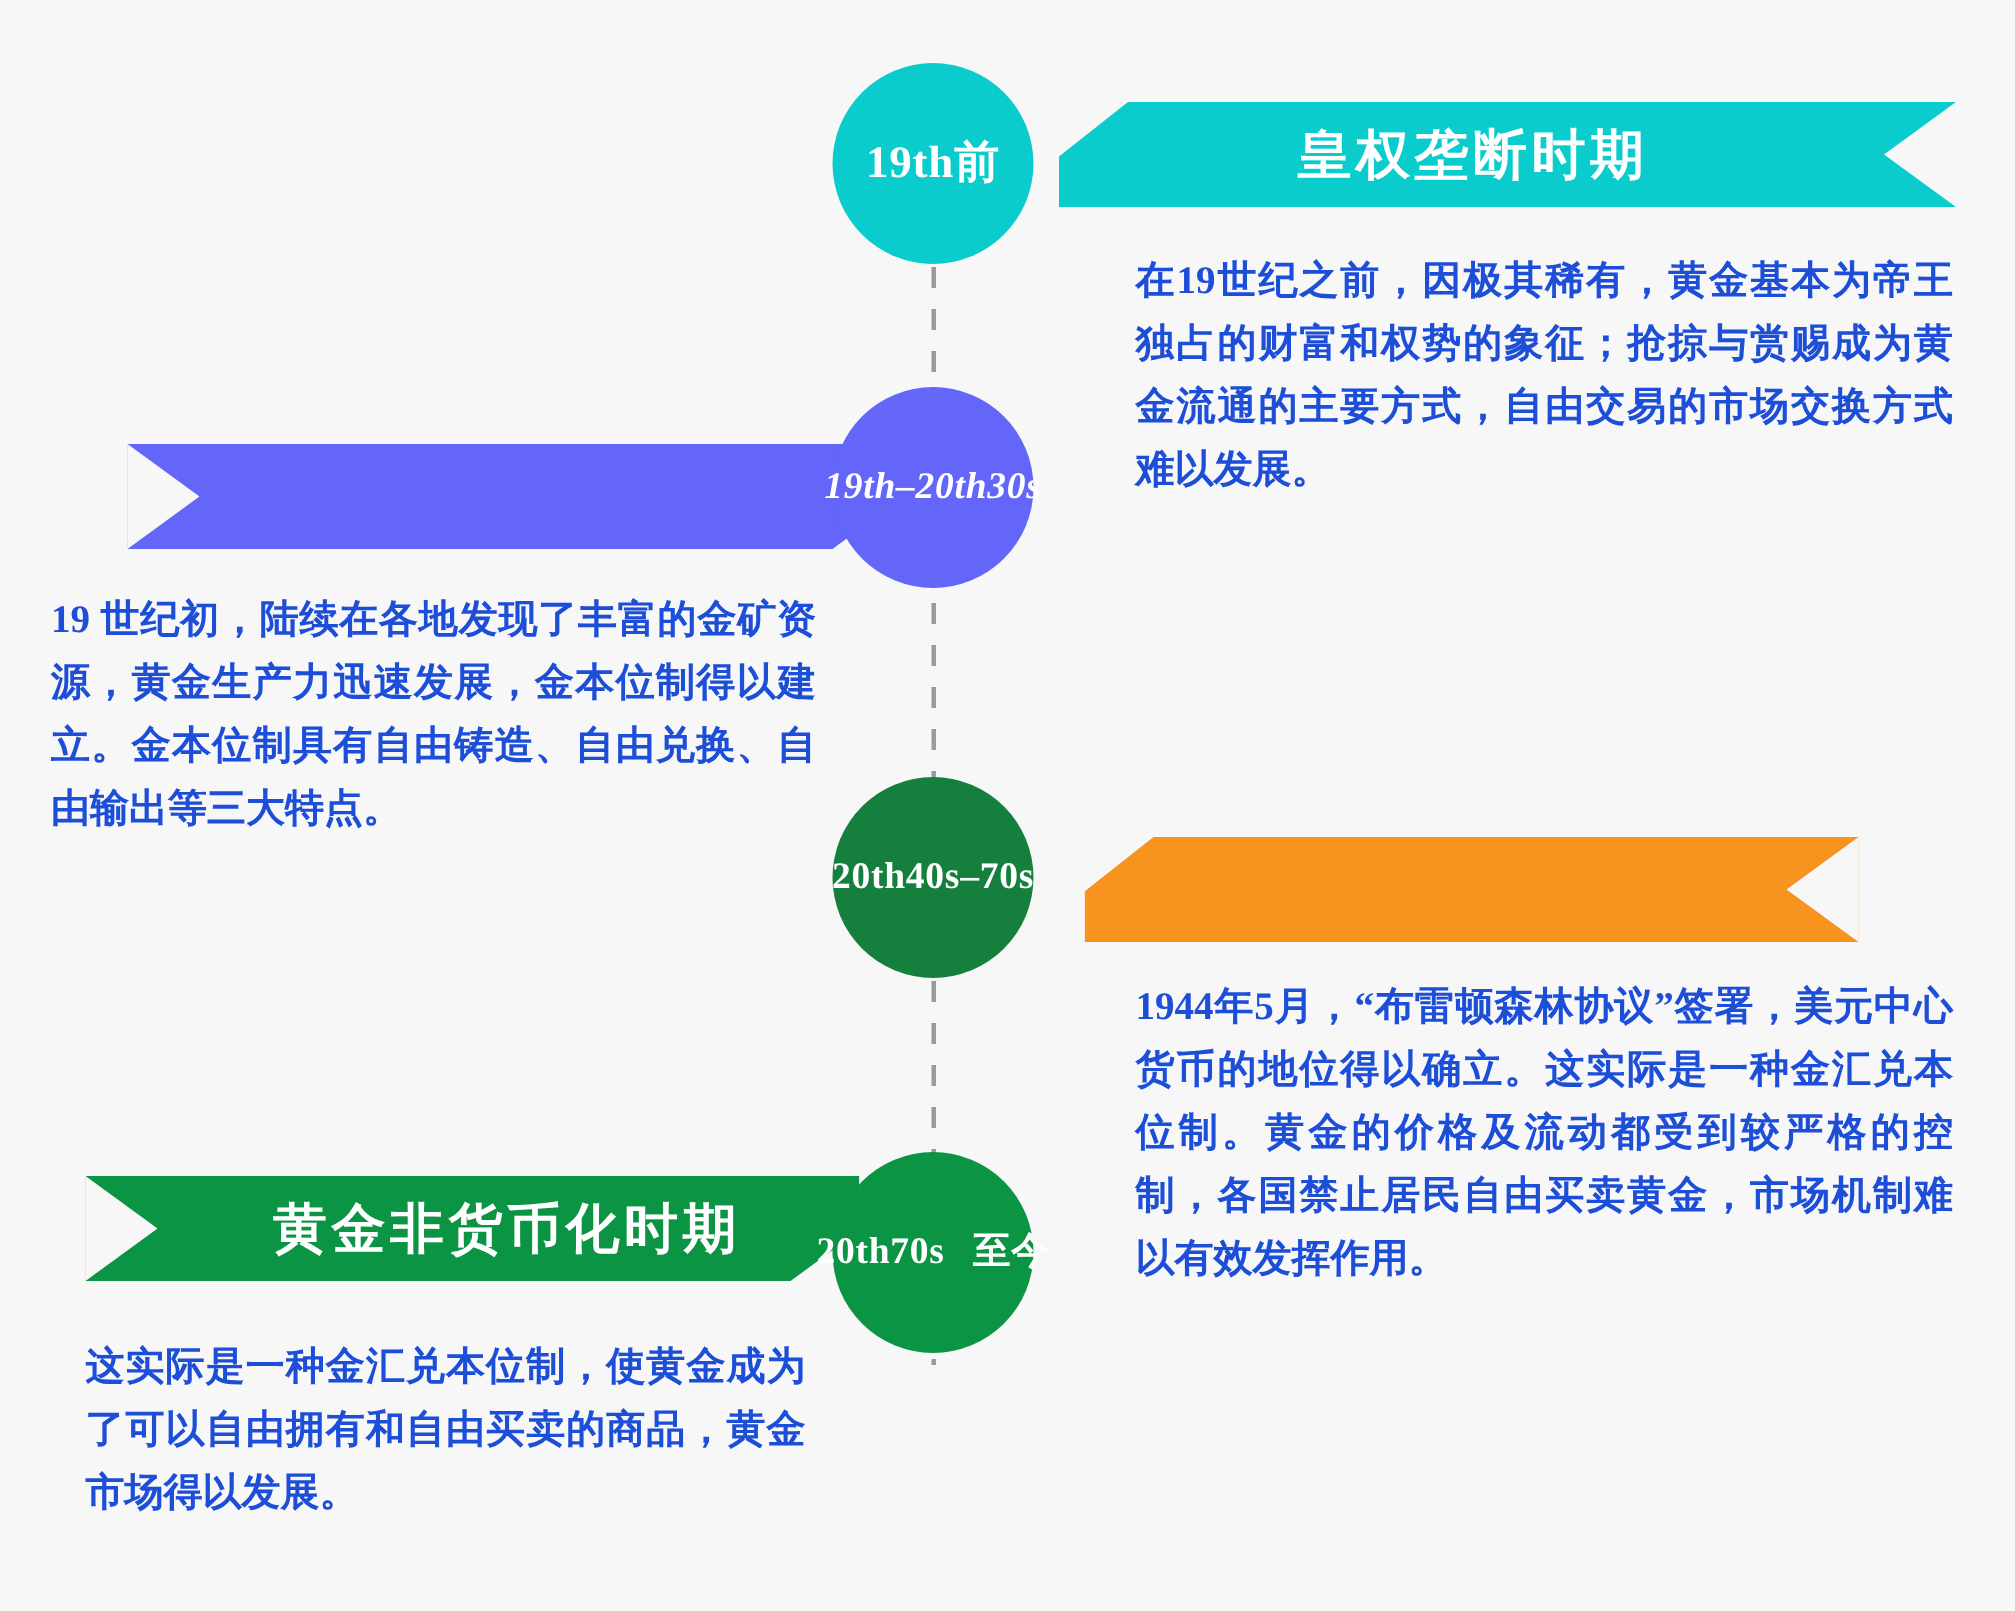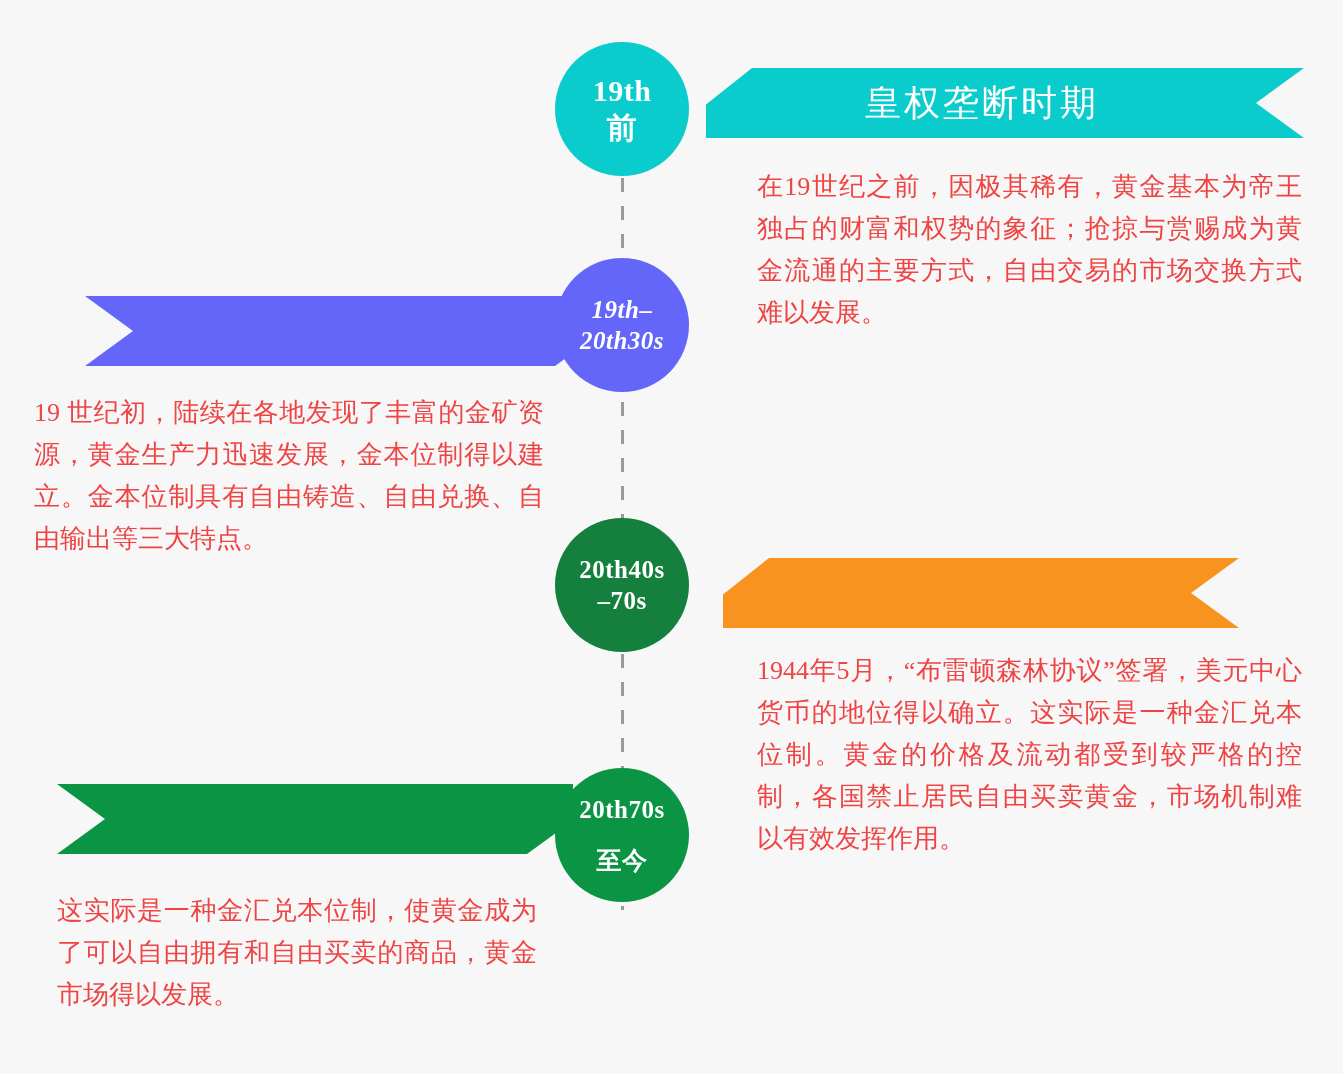"19th" .node { flex-direction: column -> row }
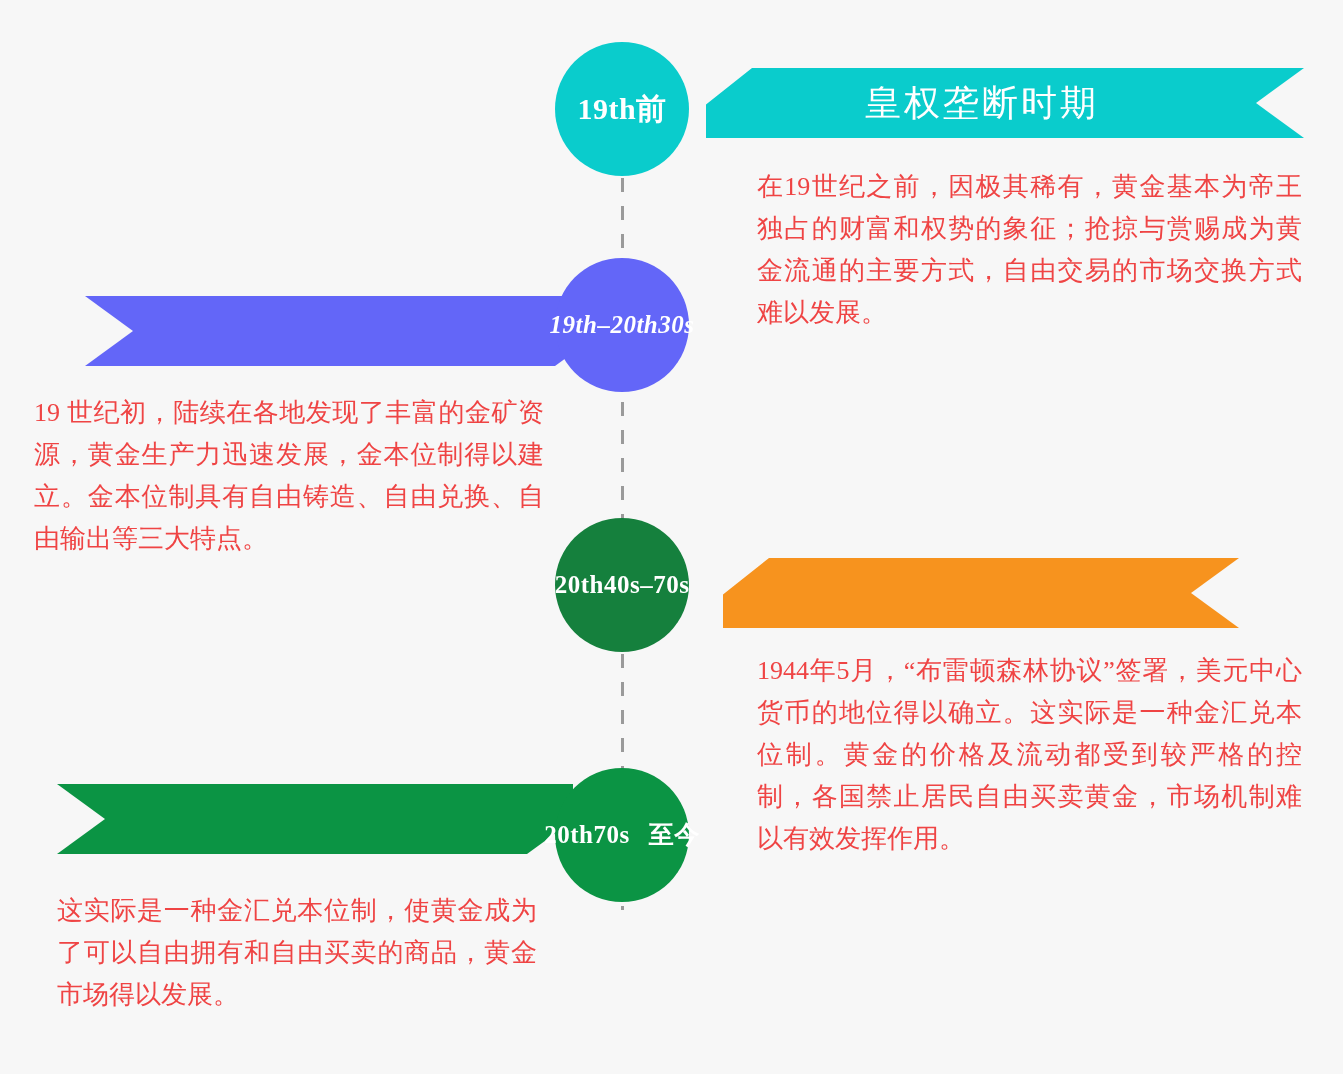"皇权垄断时期" .banner { font-weight: normal -> bold }
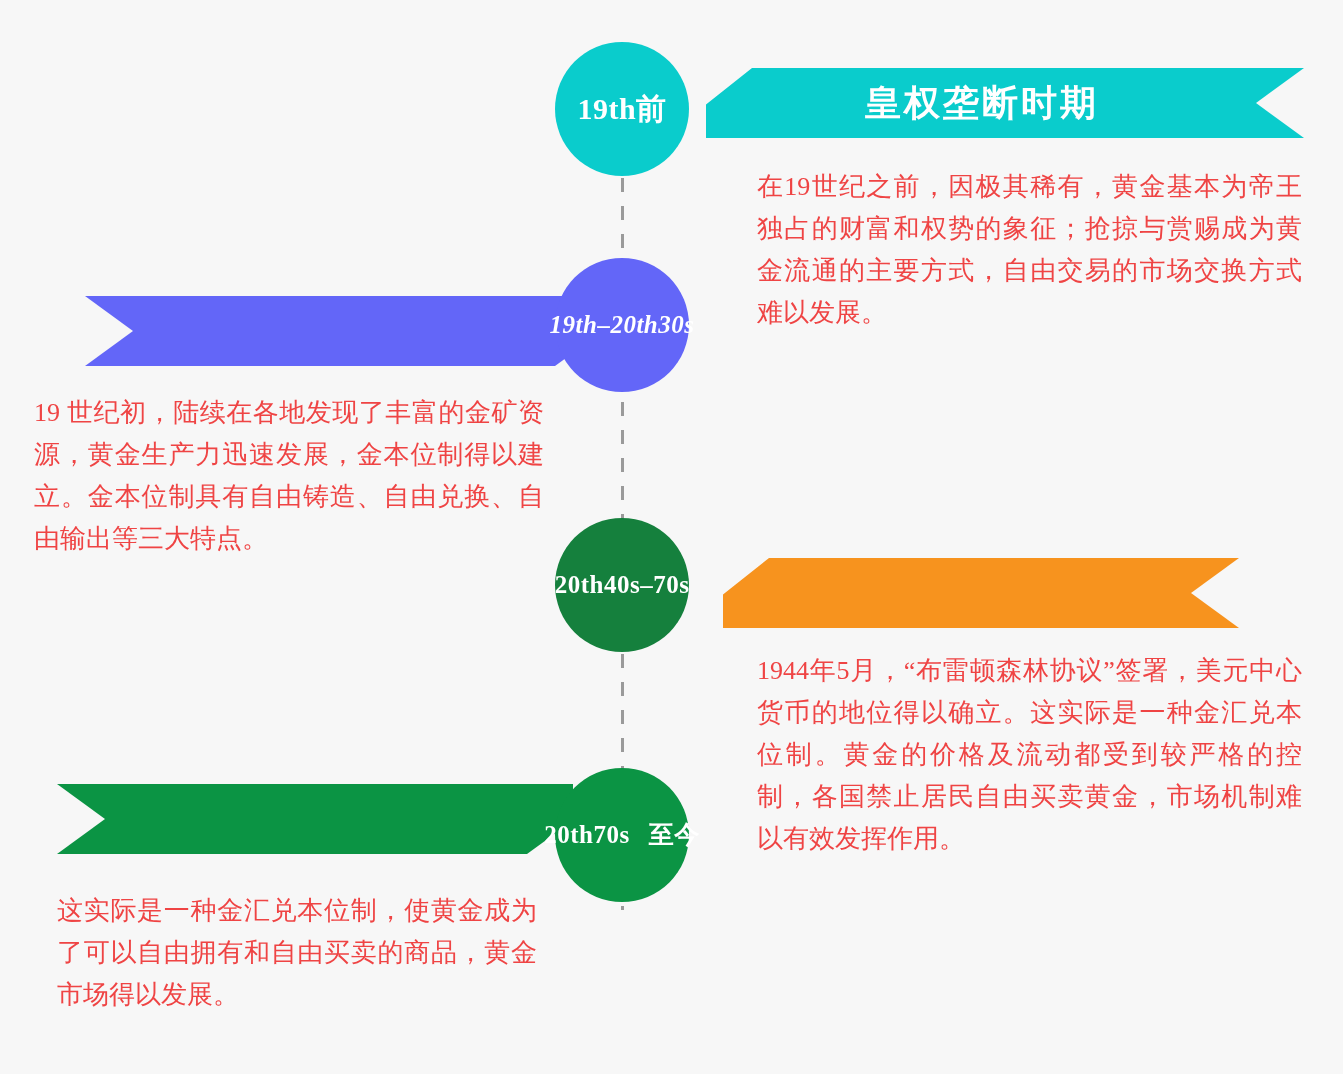"在19世纪之前，因极其稀有，黄金基本为帝王独占的财富和权势的象征；抢掠与赏赐成为" .para { color: #ef4444 -> #1d4ed8; font-weight: none -> bold }
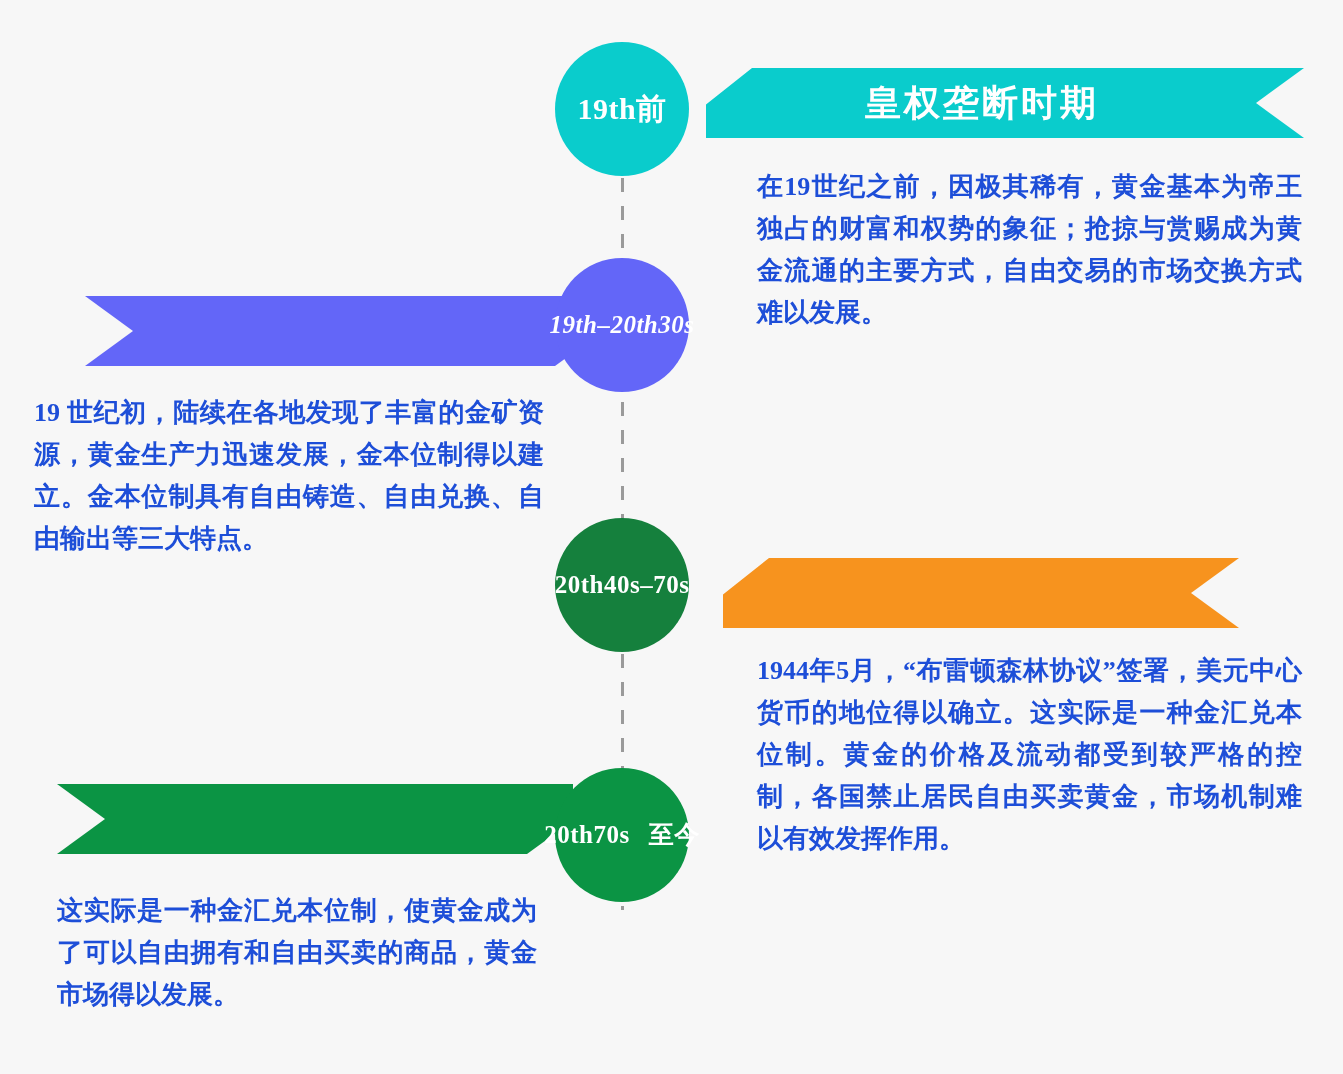"黄金非货币化时期" span { html: none -> <span>黄金非货币化时期</span> }
